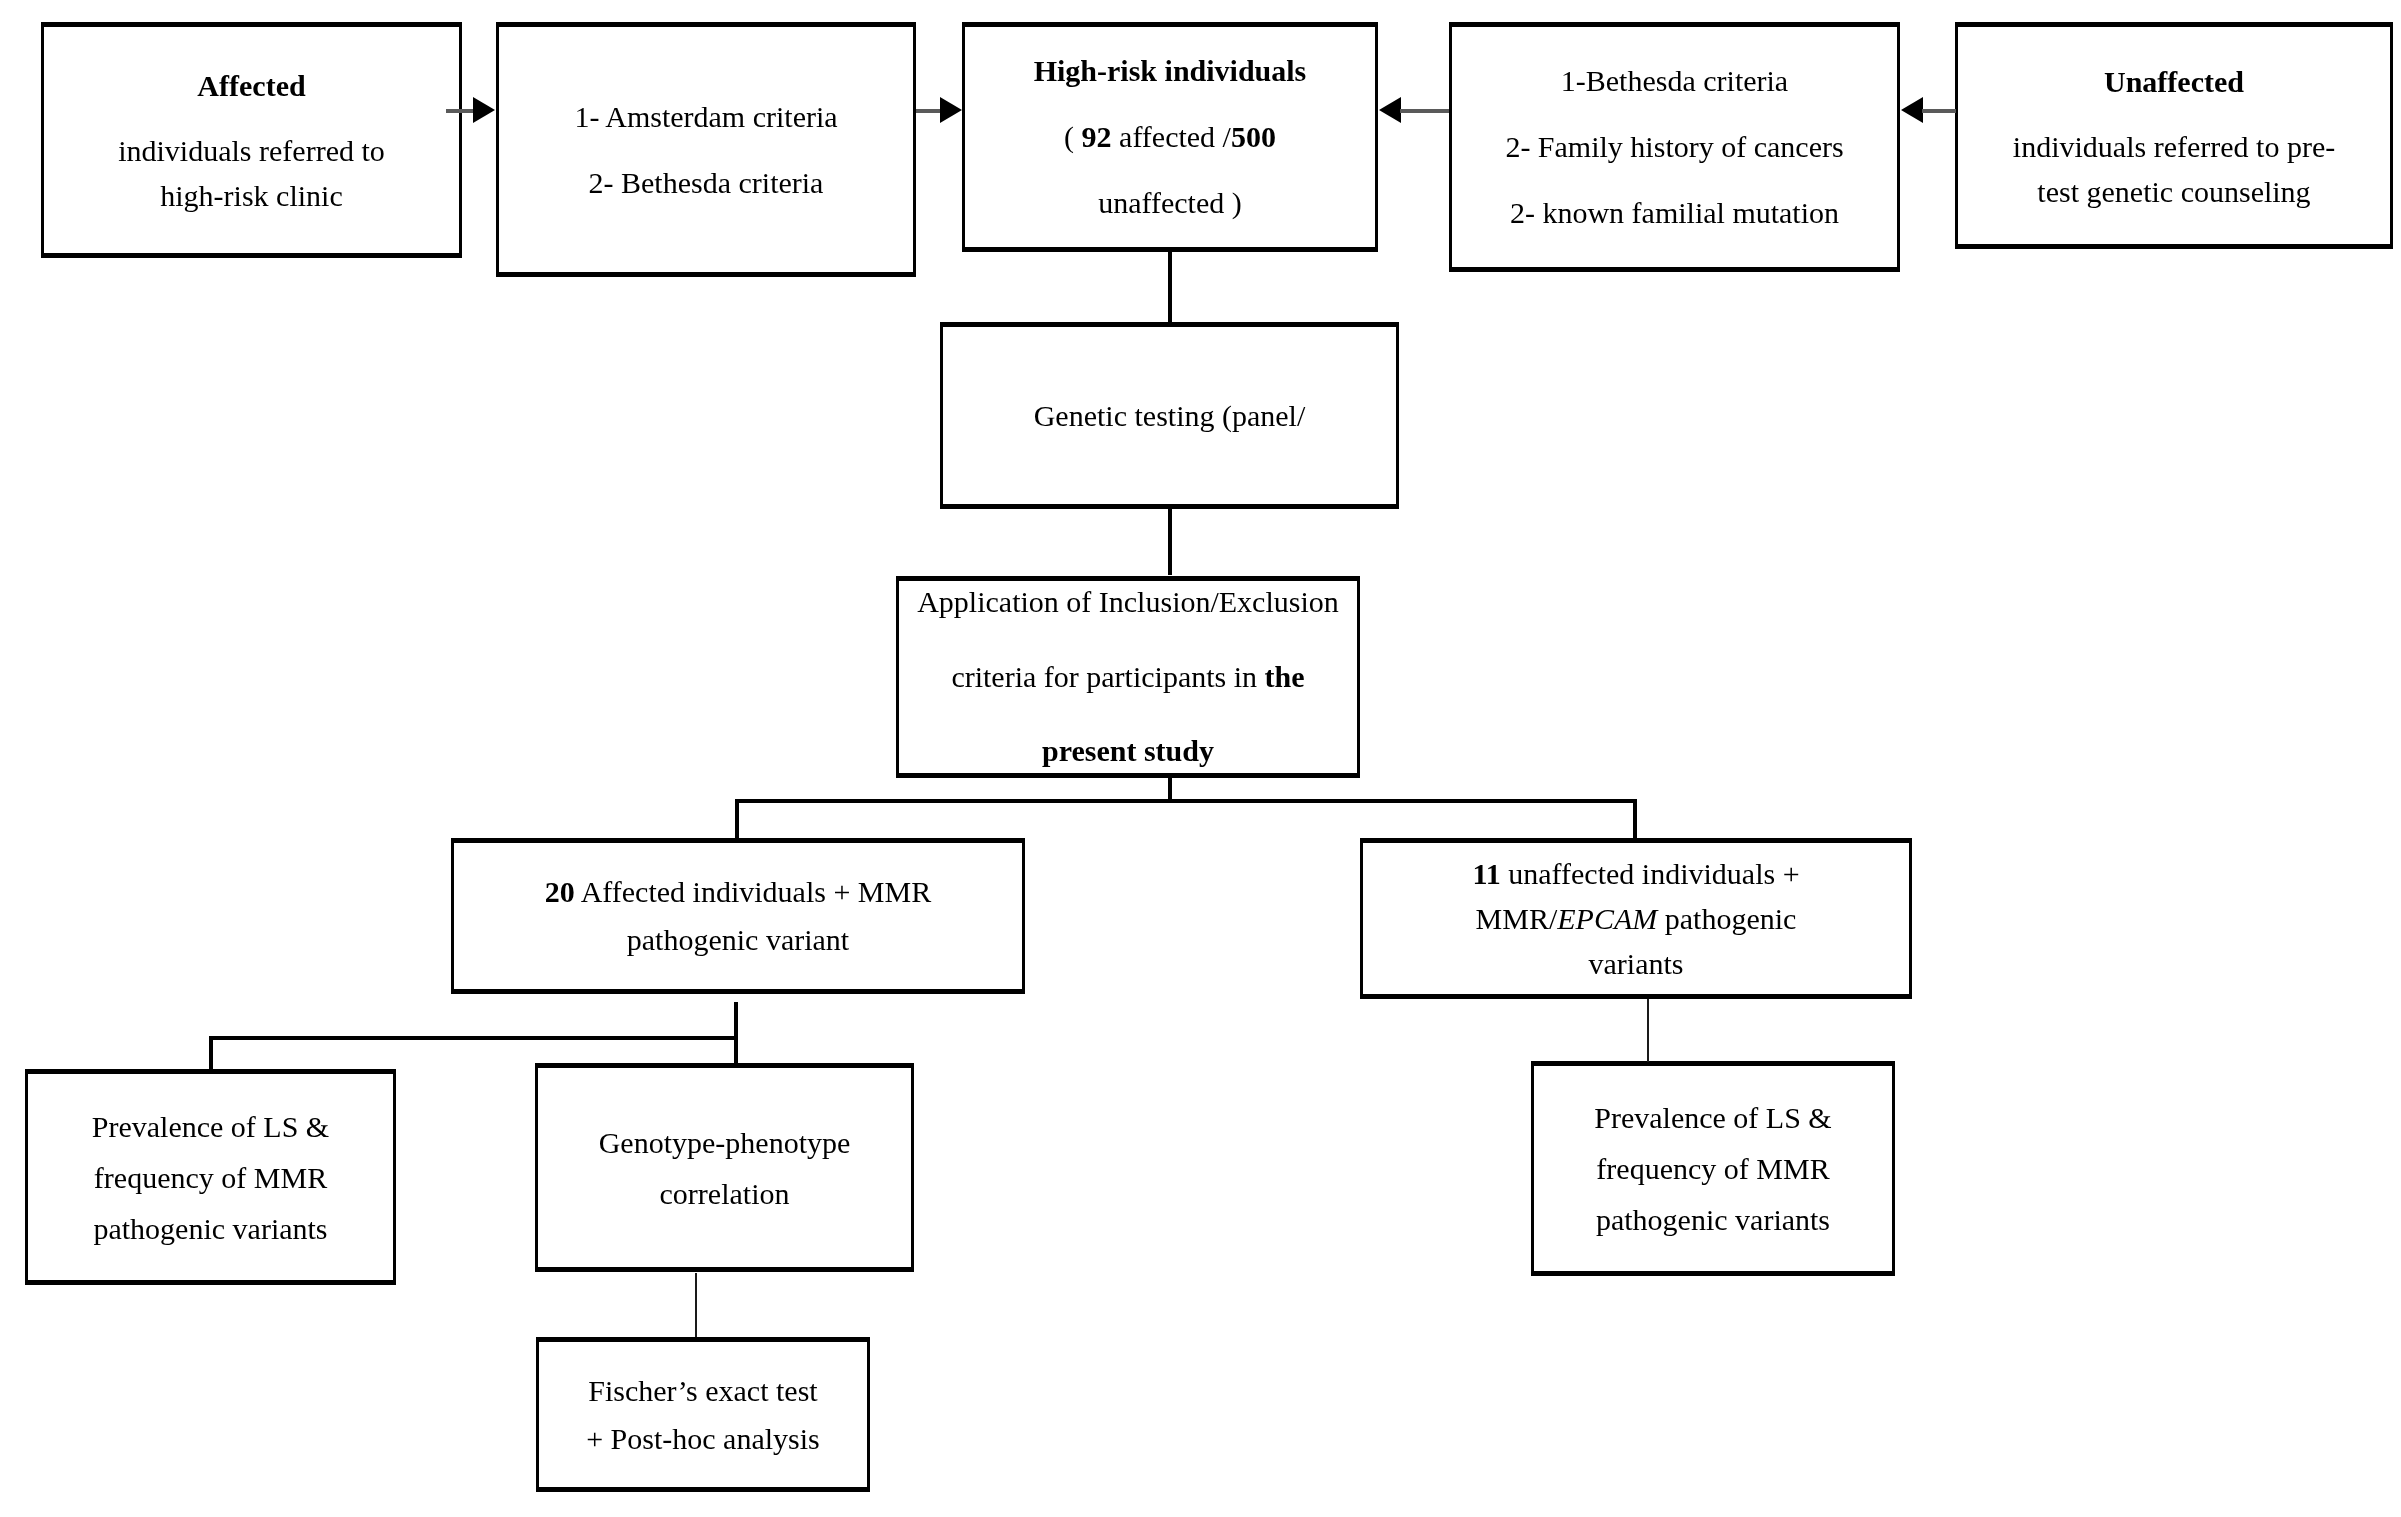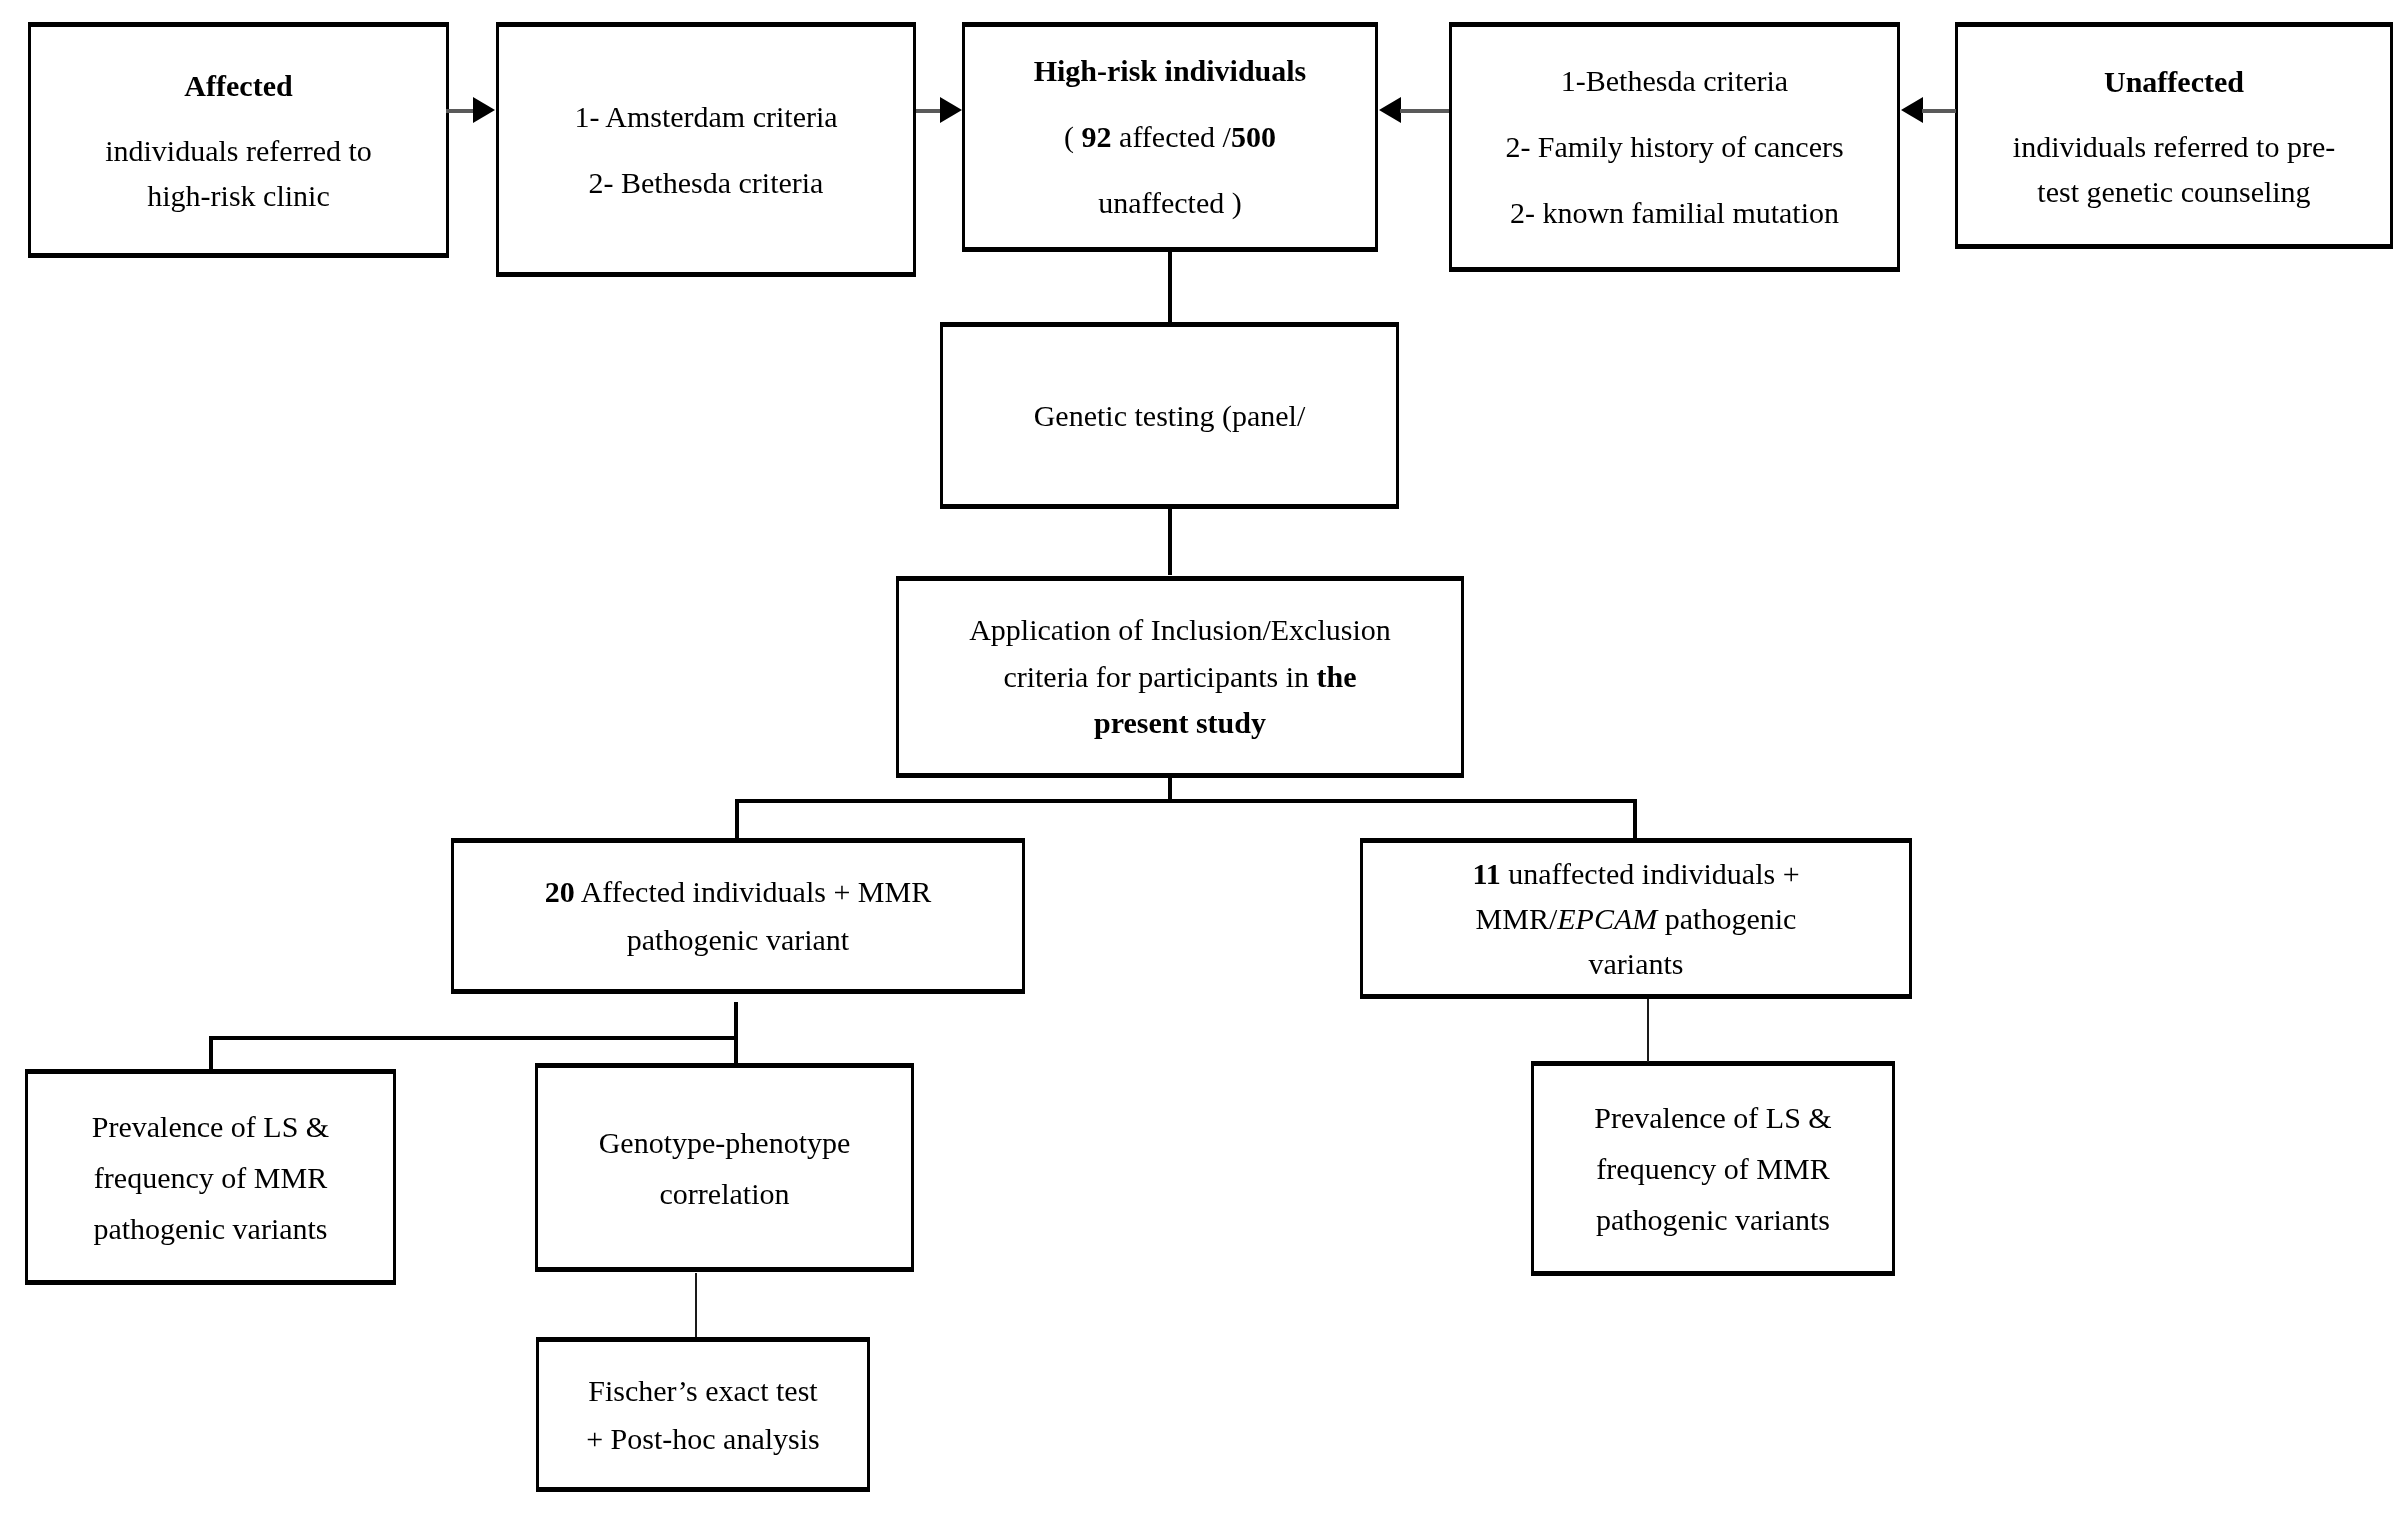"Affected" div.box { left: 28px -> 41px }
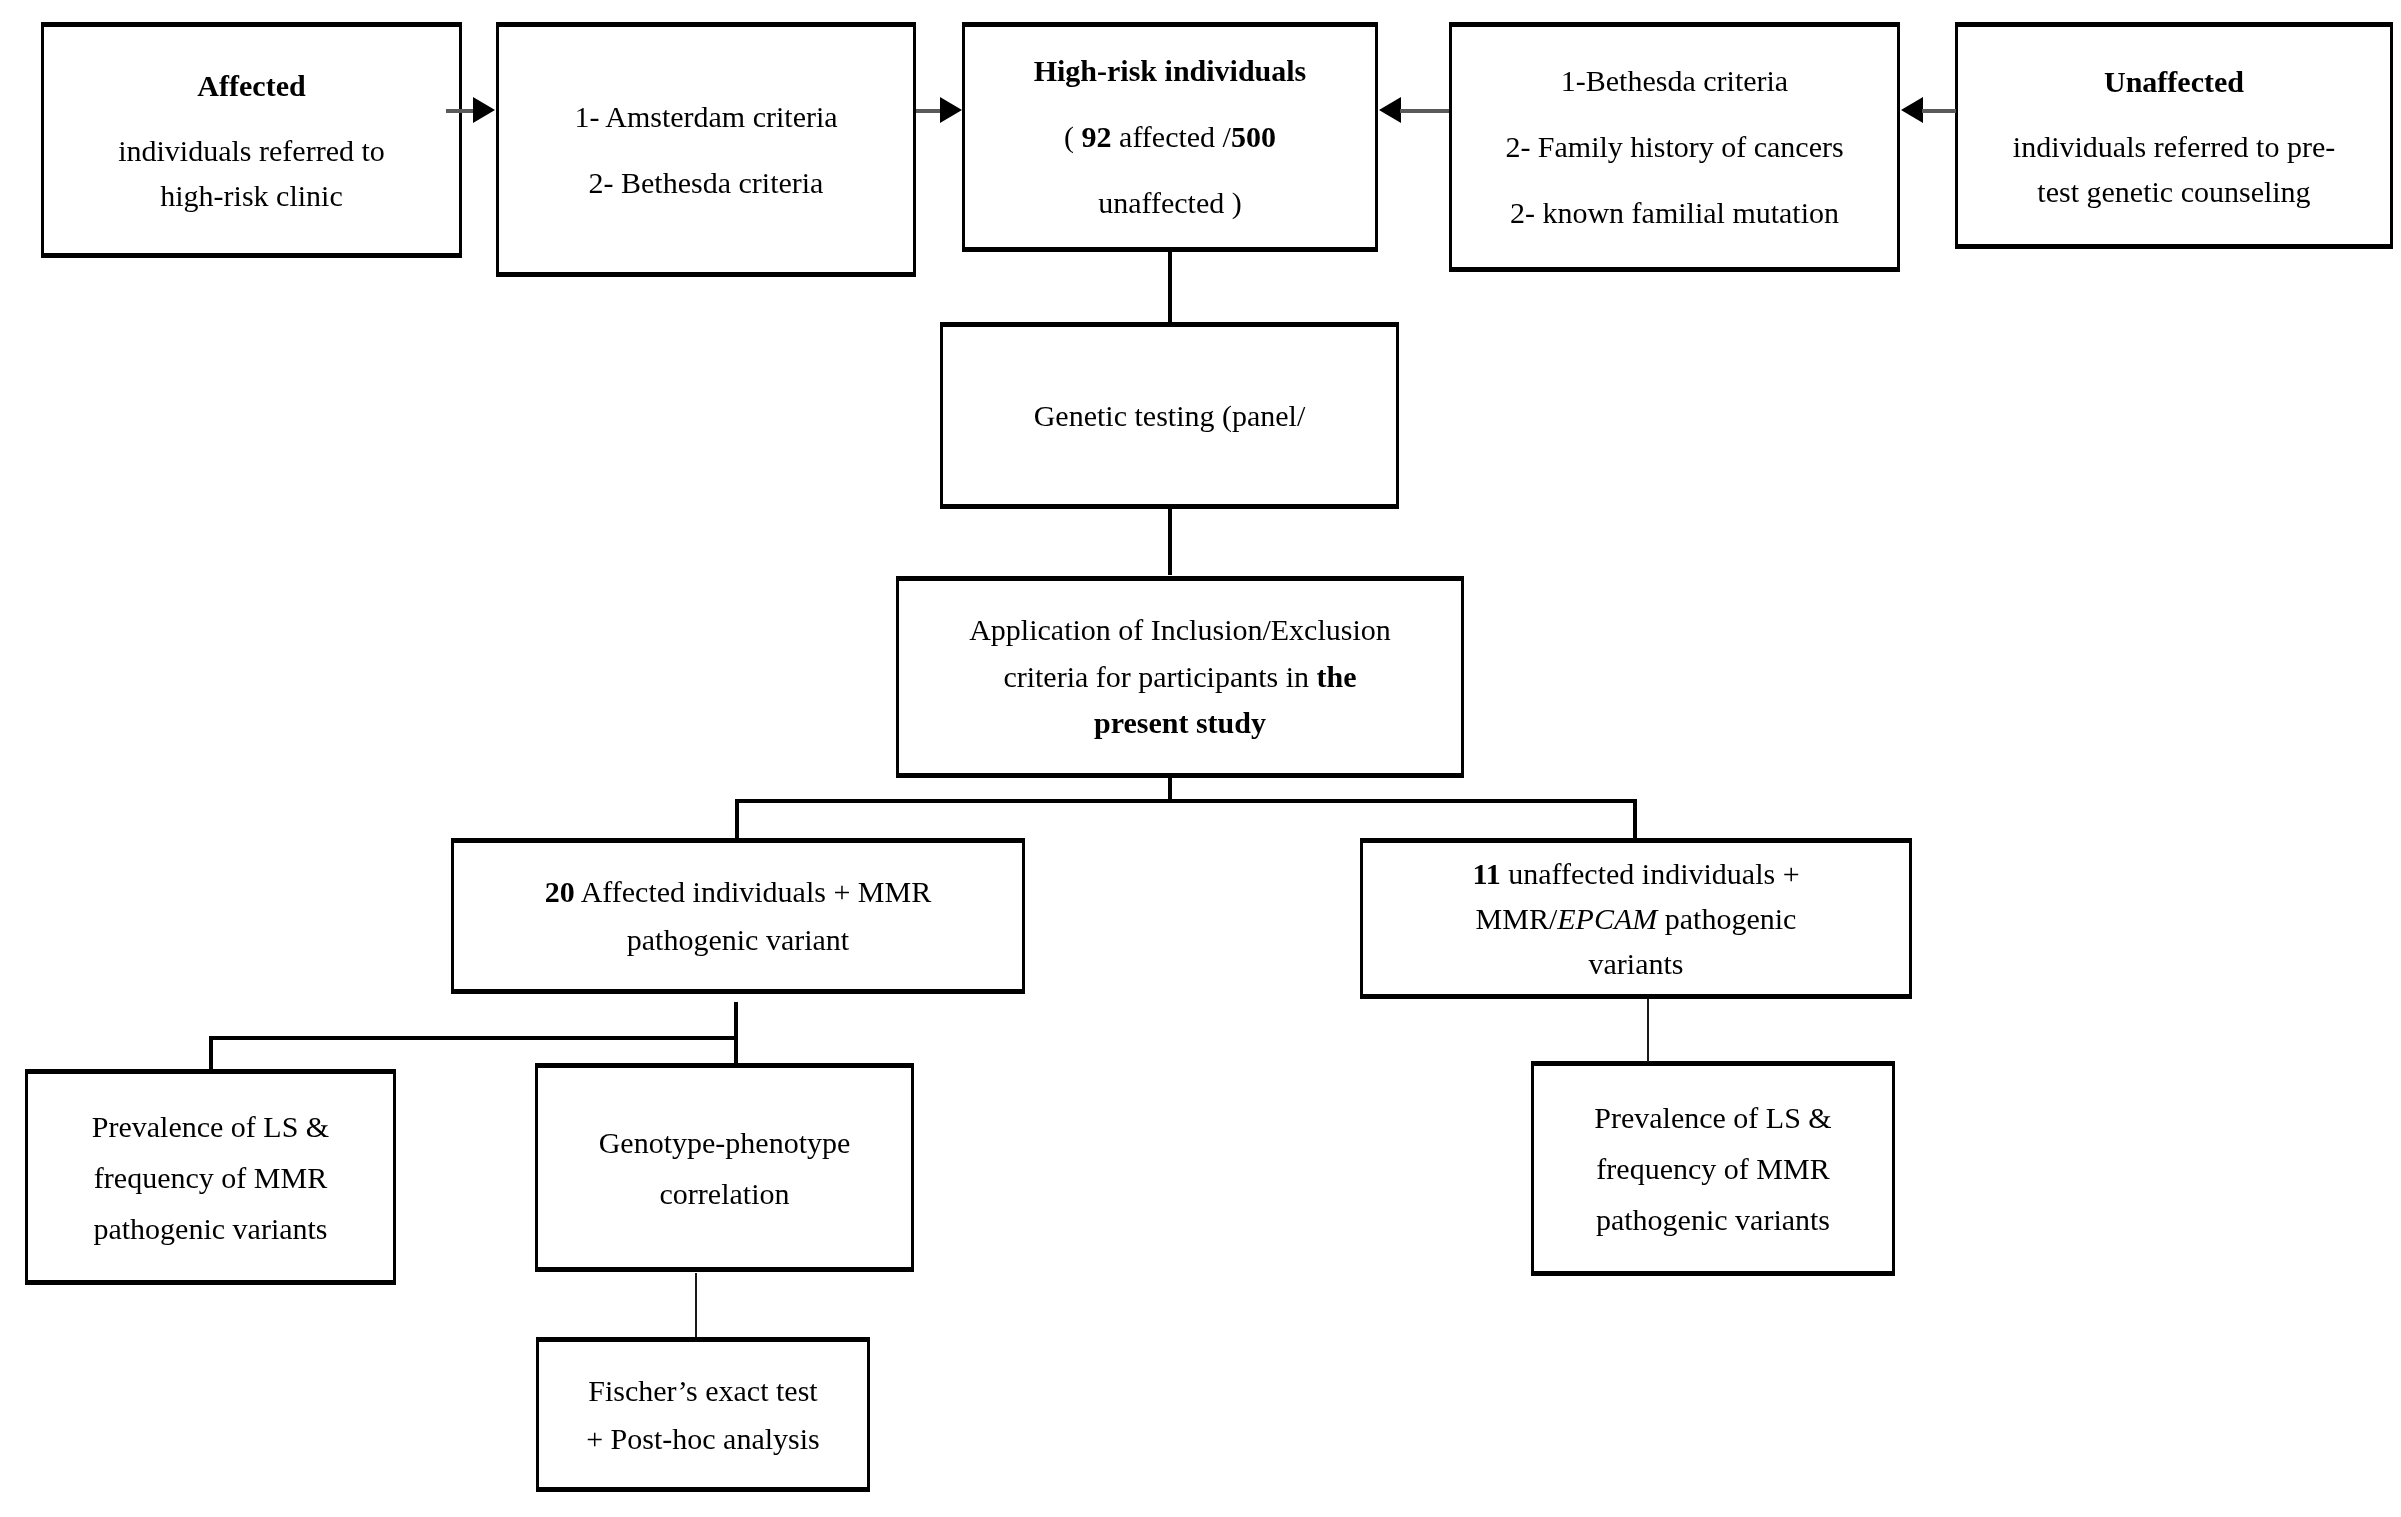"Application of Inclusion/Exclusion" div.box { gap: none -> 28px; width: 568px -> 464px }
